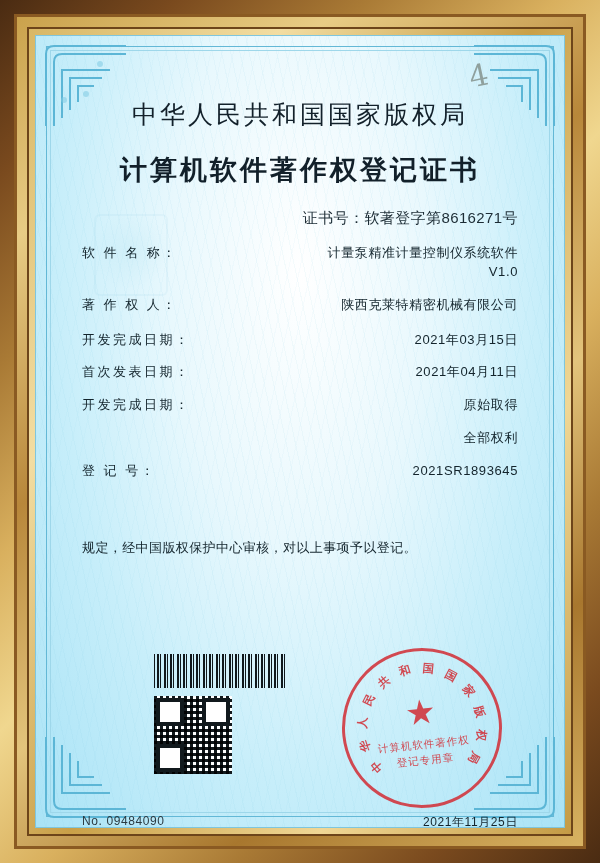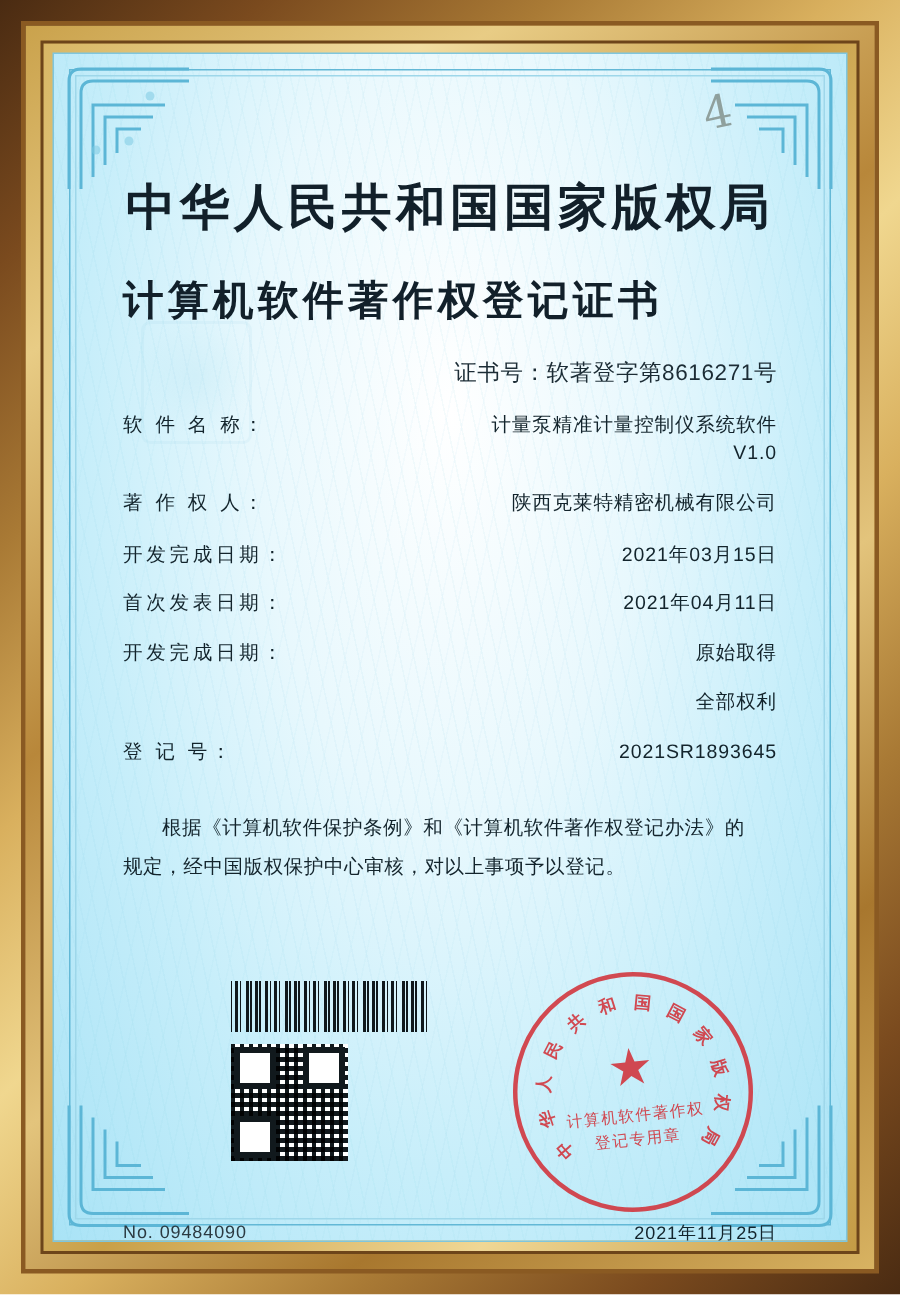"中华人民共和国国家版权局" .title-main { font-size: 33px -> 25px; font-weight: bold -> normal; margin-top: 80px -> 62px }
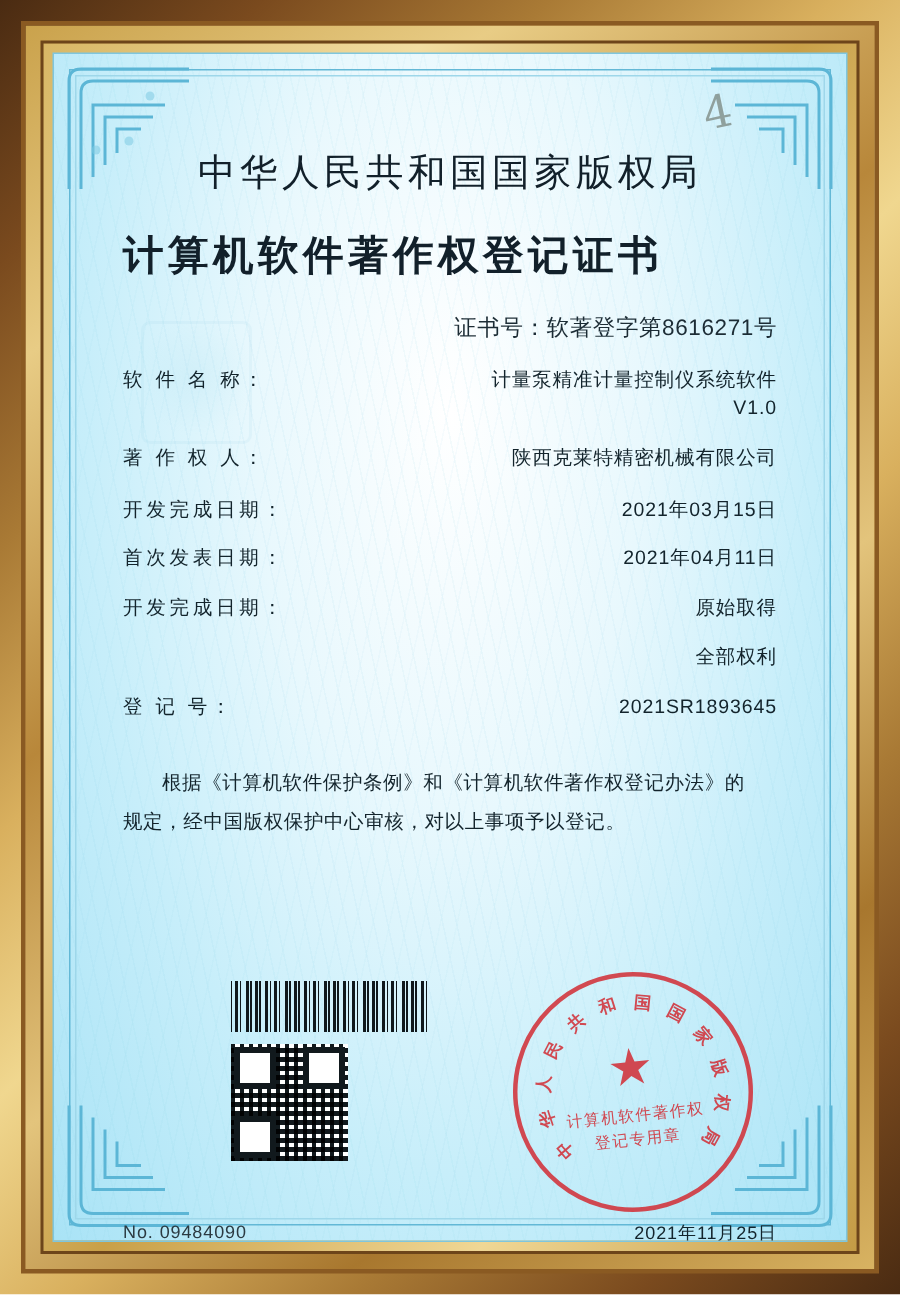"计算机软件著作权登记证书" .title-sub { text-align: left -> center }
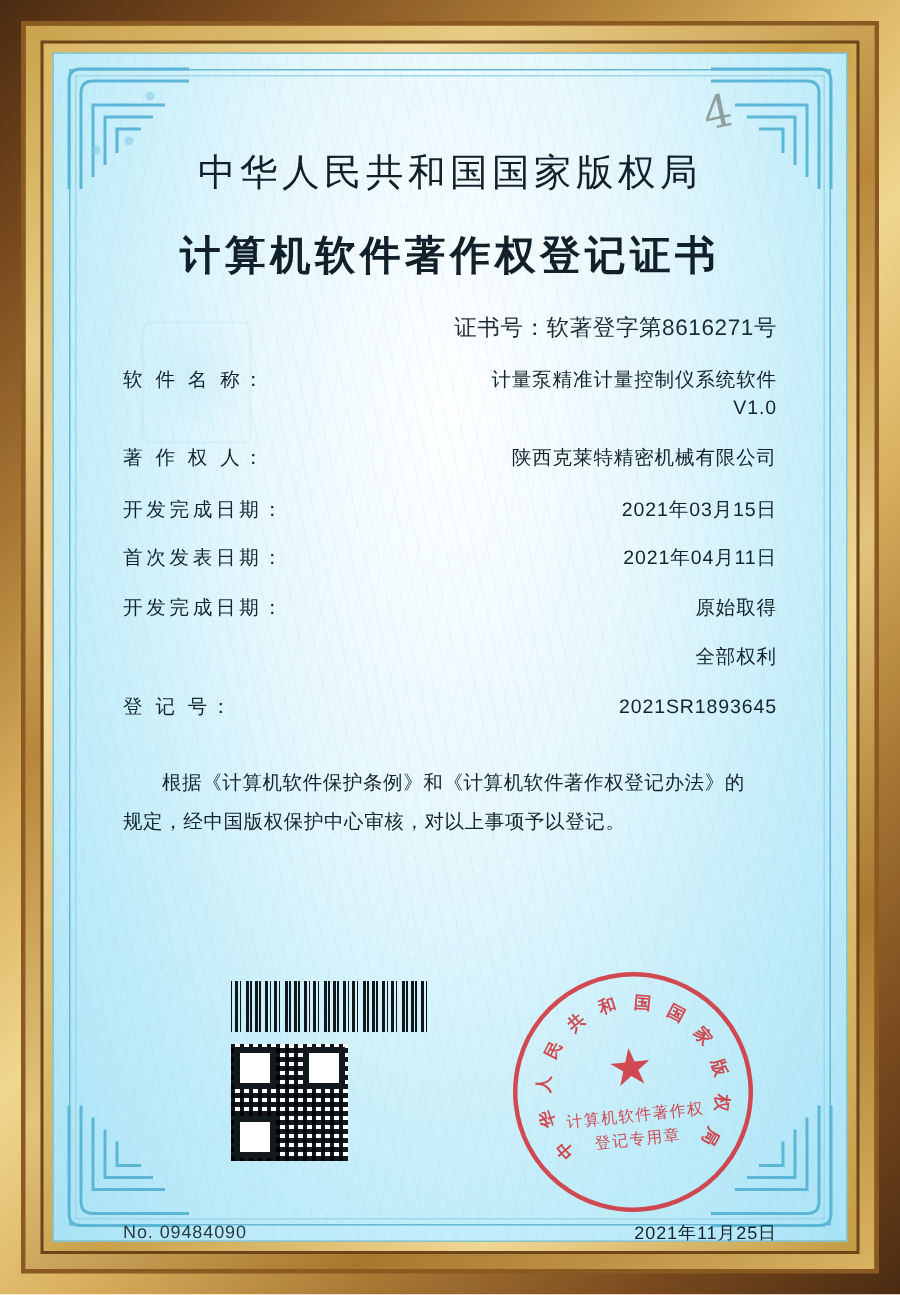"根据《计算机软件保护条例》和《计算机软件著作权登记办法》的" span { html: <span>根据《计算机软件保护条例》和《计算机软件著作权登记办法》的</span> -> none }
